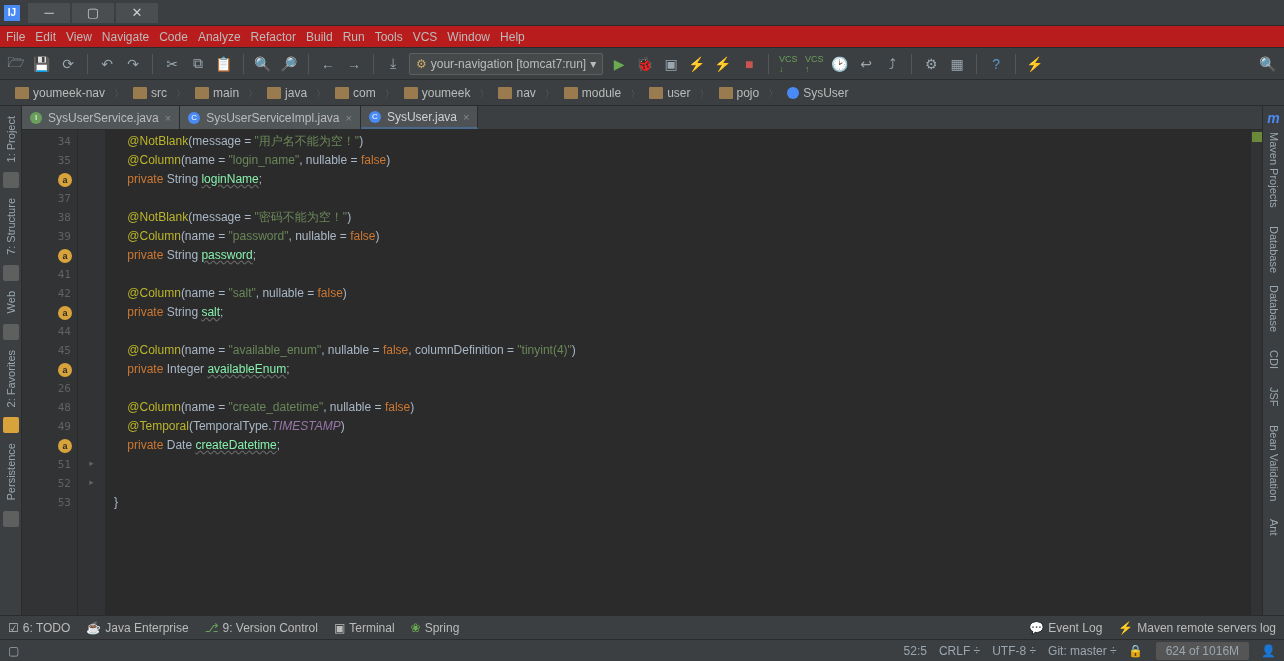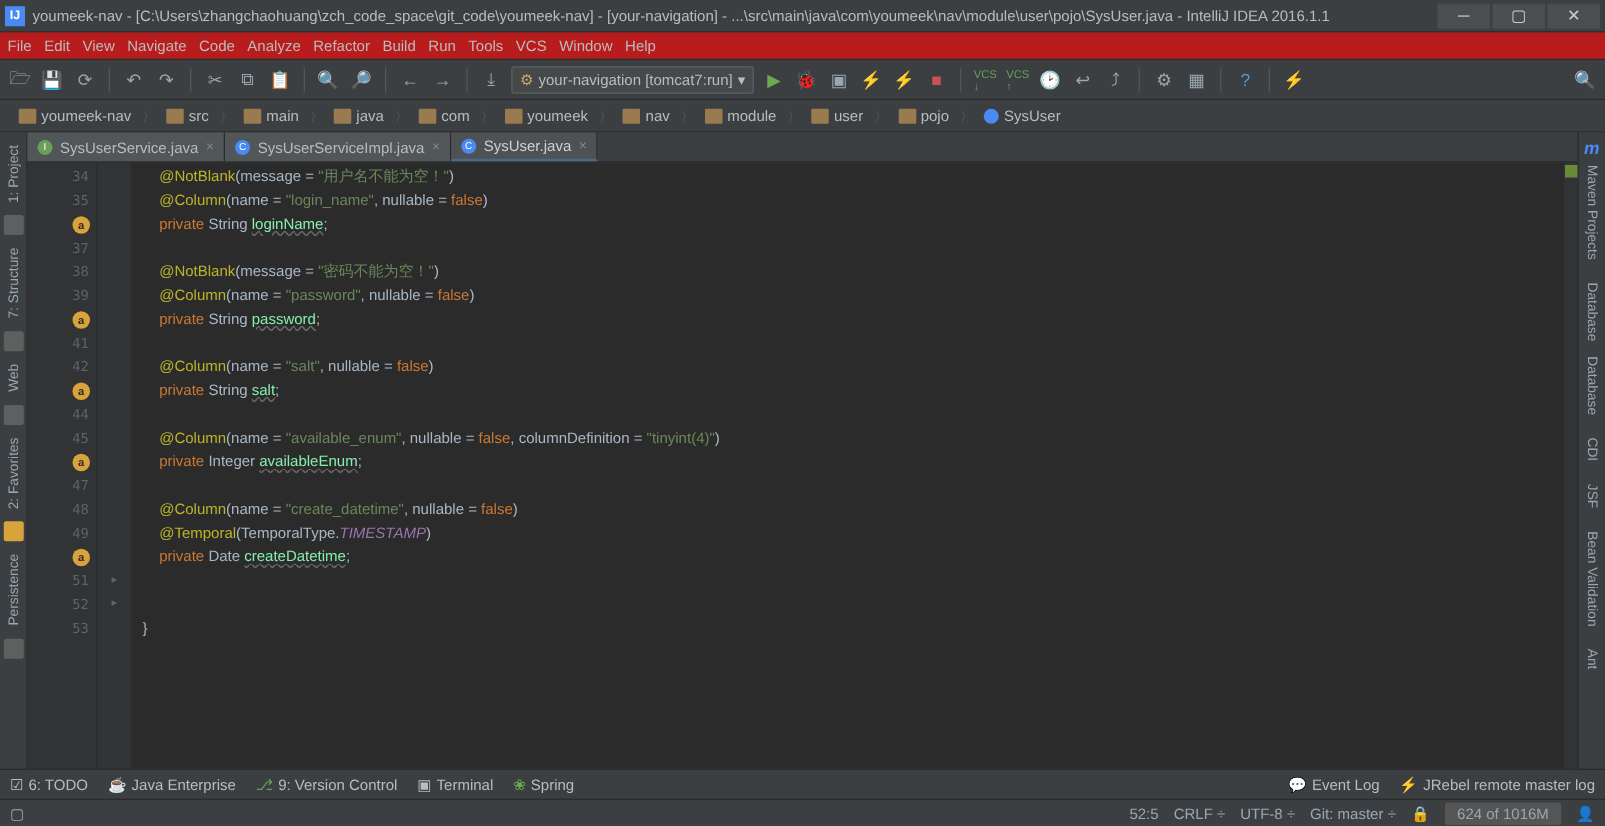"youmeek-nav -" span.title { html: <span>youmeek-nav - [C:\Users\zhangchaohuang\zch_code_space\git_code\youmeek-nav] - [your-navigation] - ...\src\main\java\com\youmeek\nav\module\user\pojo\SysUser.java - IntelliJ IDEA 2016.1.1</span> -> none }
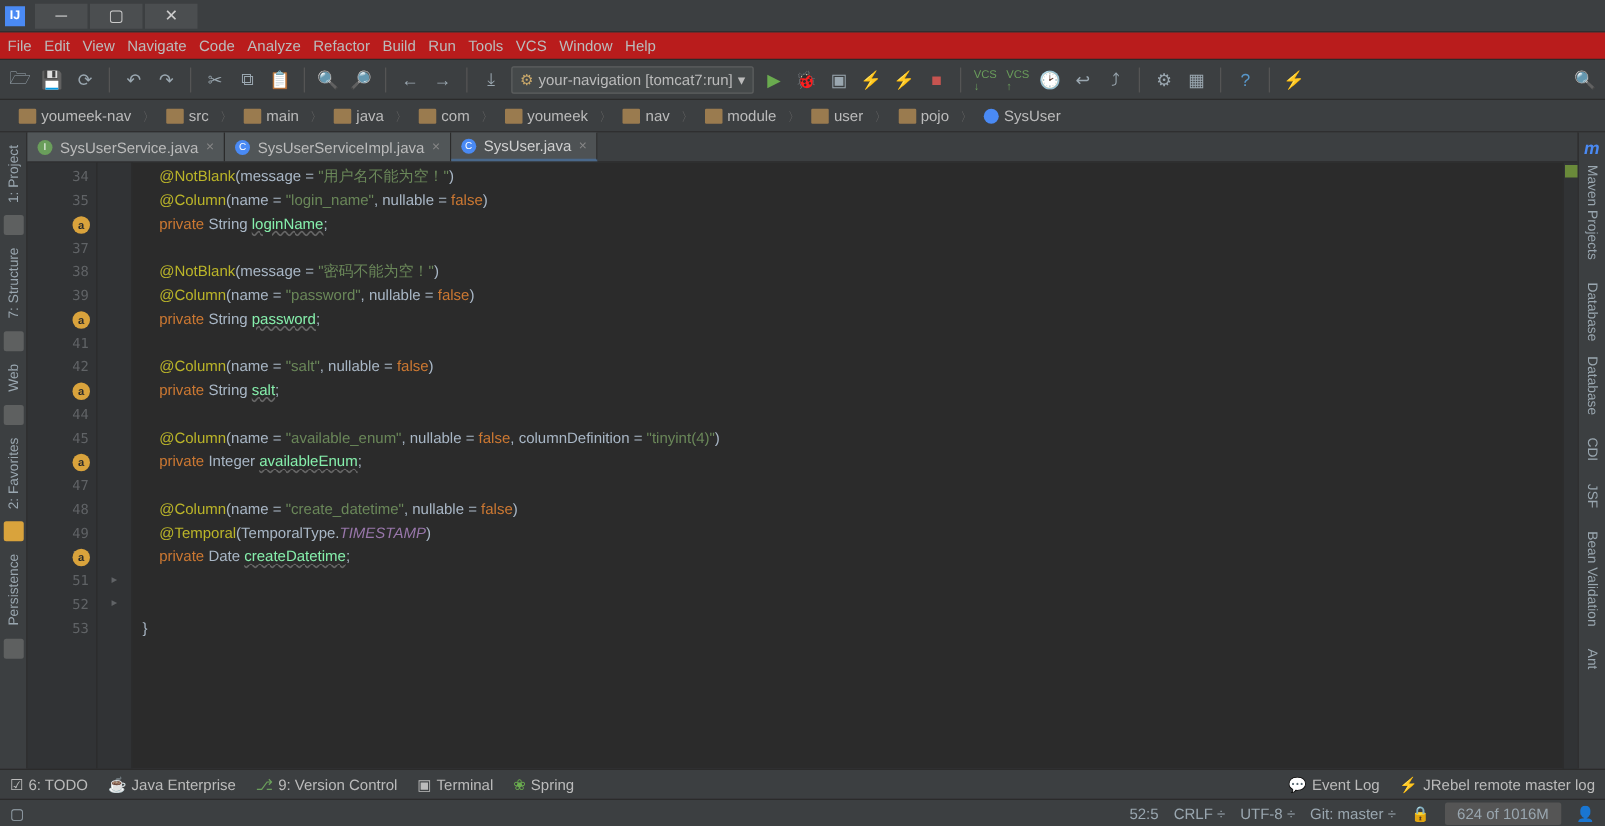"47" div.grow { text: 47 -> 26 }
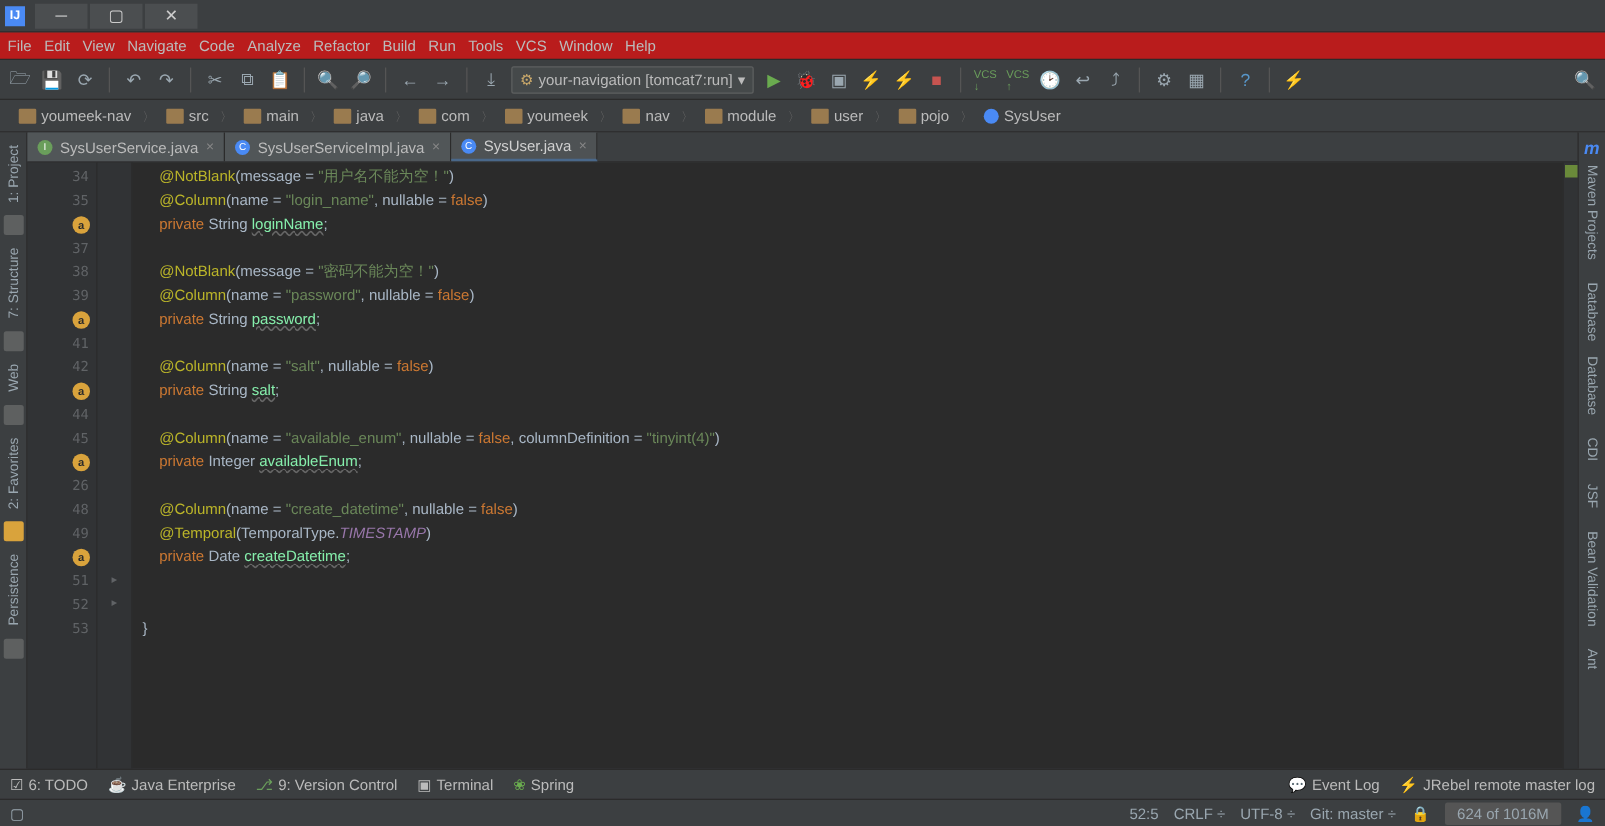"JRebel remote master log" span { text: JRebel remote master -> Maven remote servers }
